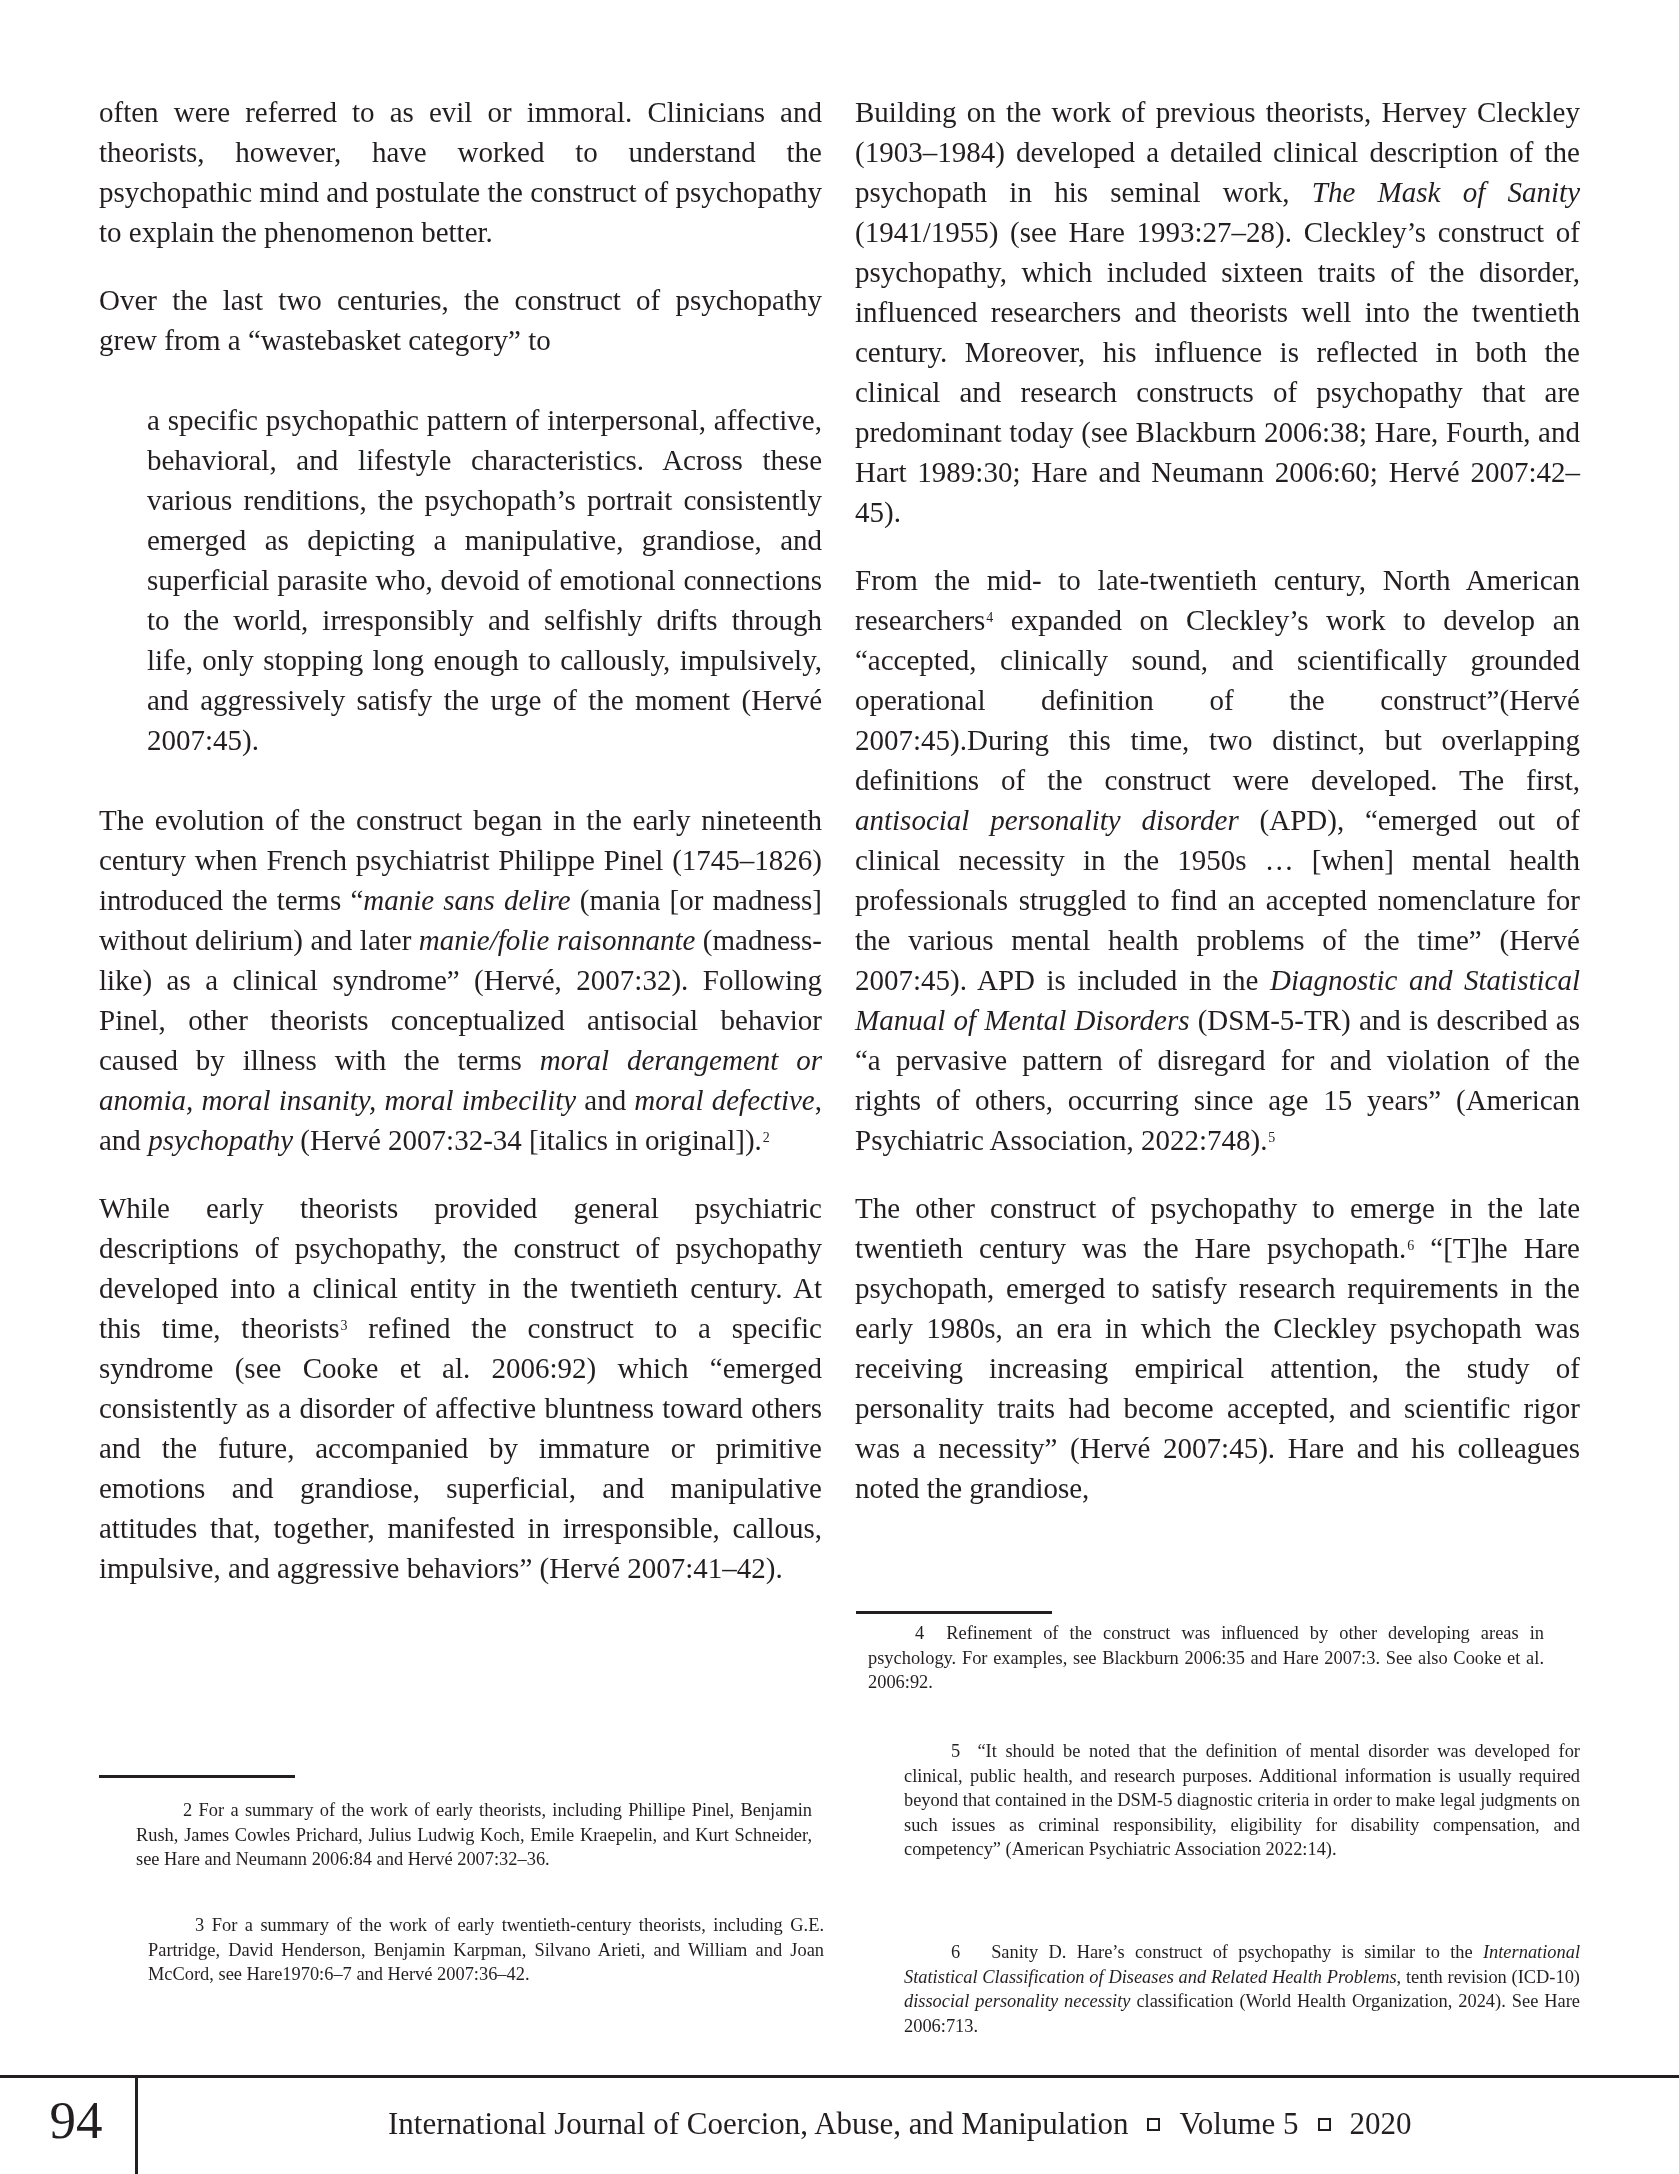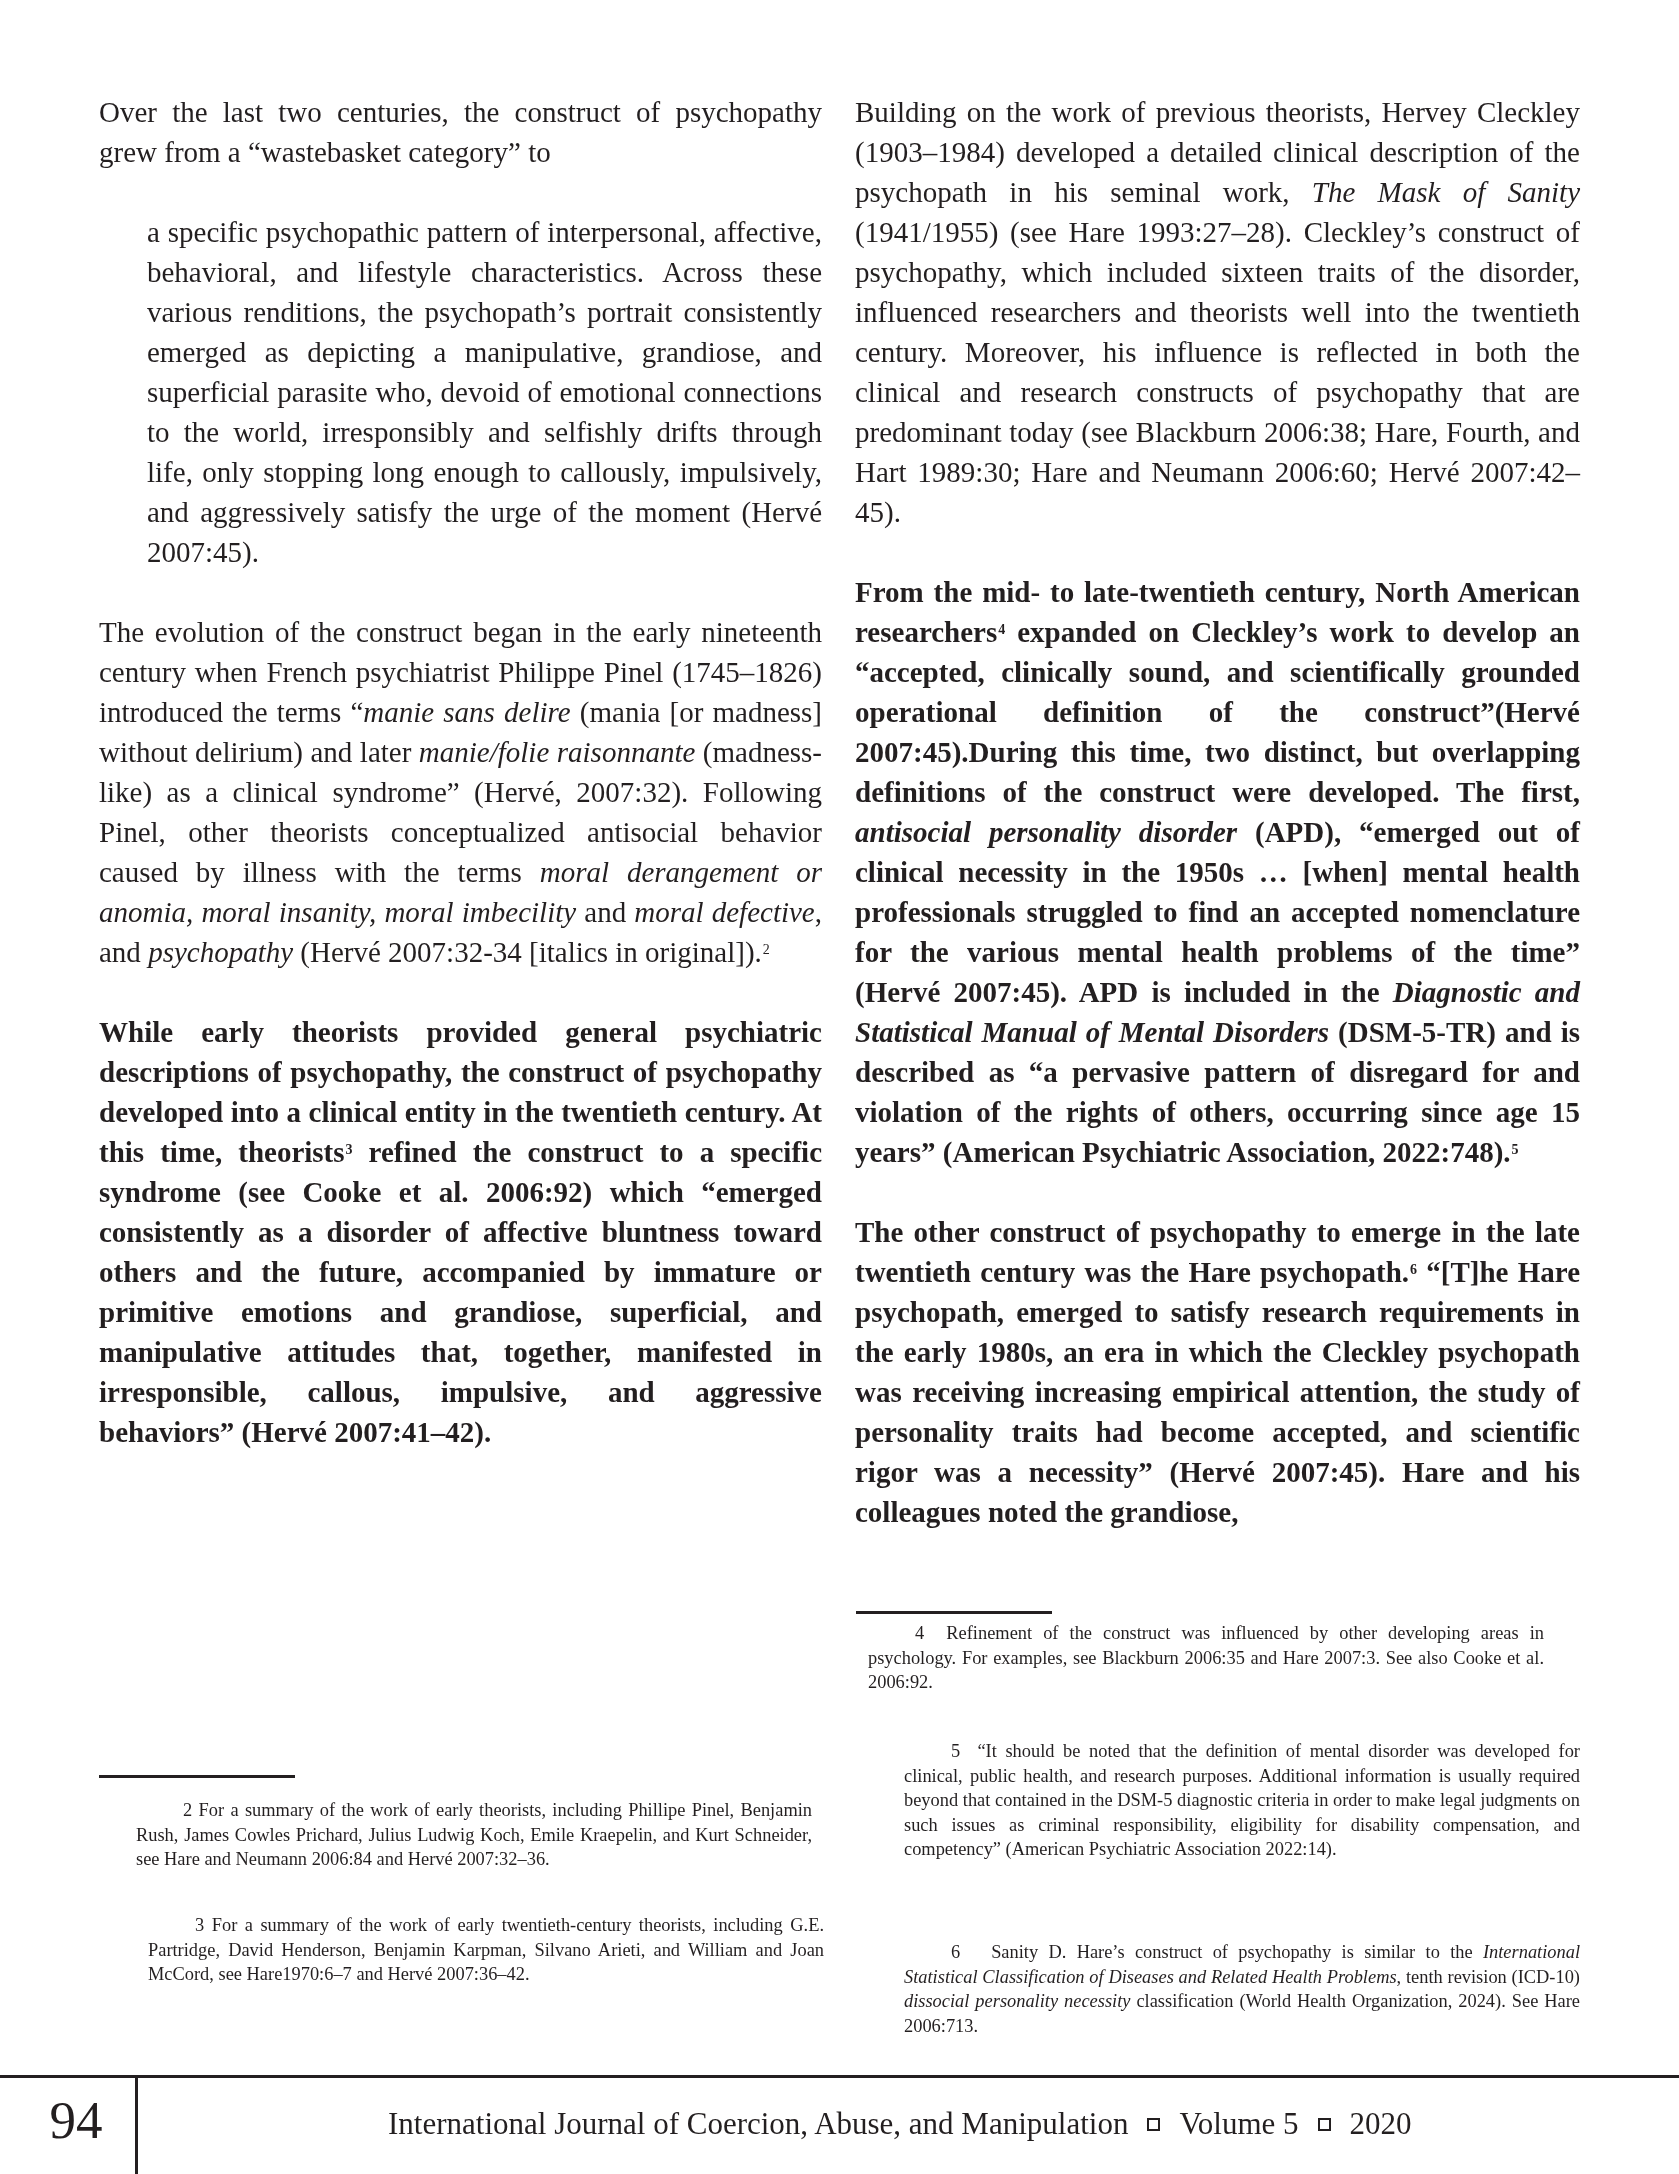"often were referred to as" p.body { html: none -> <p>often were referred to as evil or immoral. Clinicians and theorists, however, have worked to understand the psychopathic mind and postulate the construct of psychopathy to explain the phenomenon better.</p> }
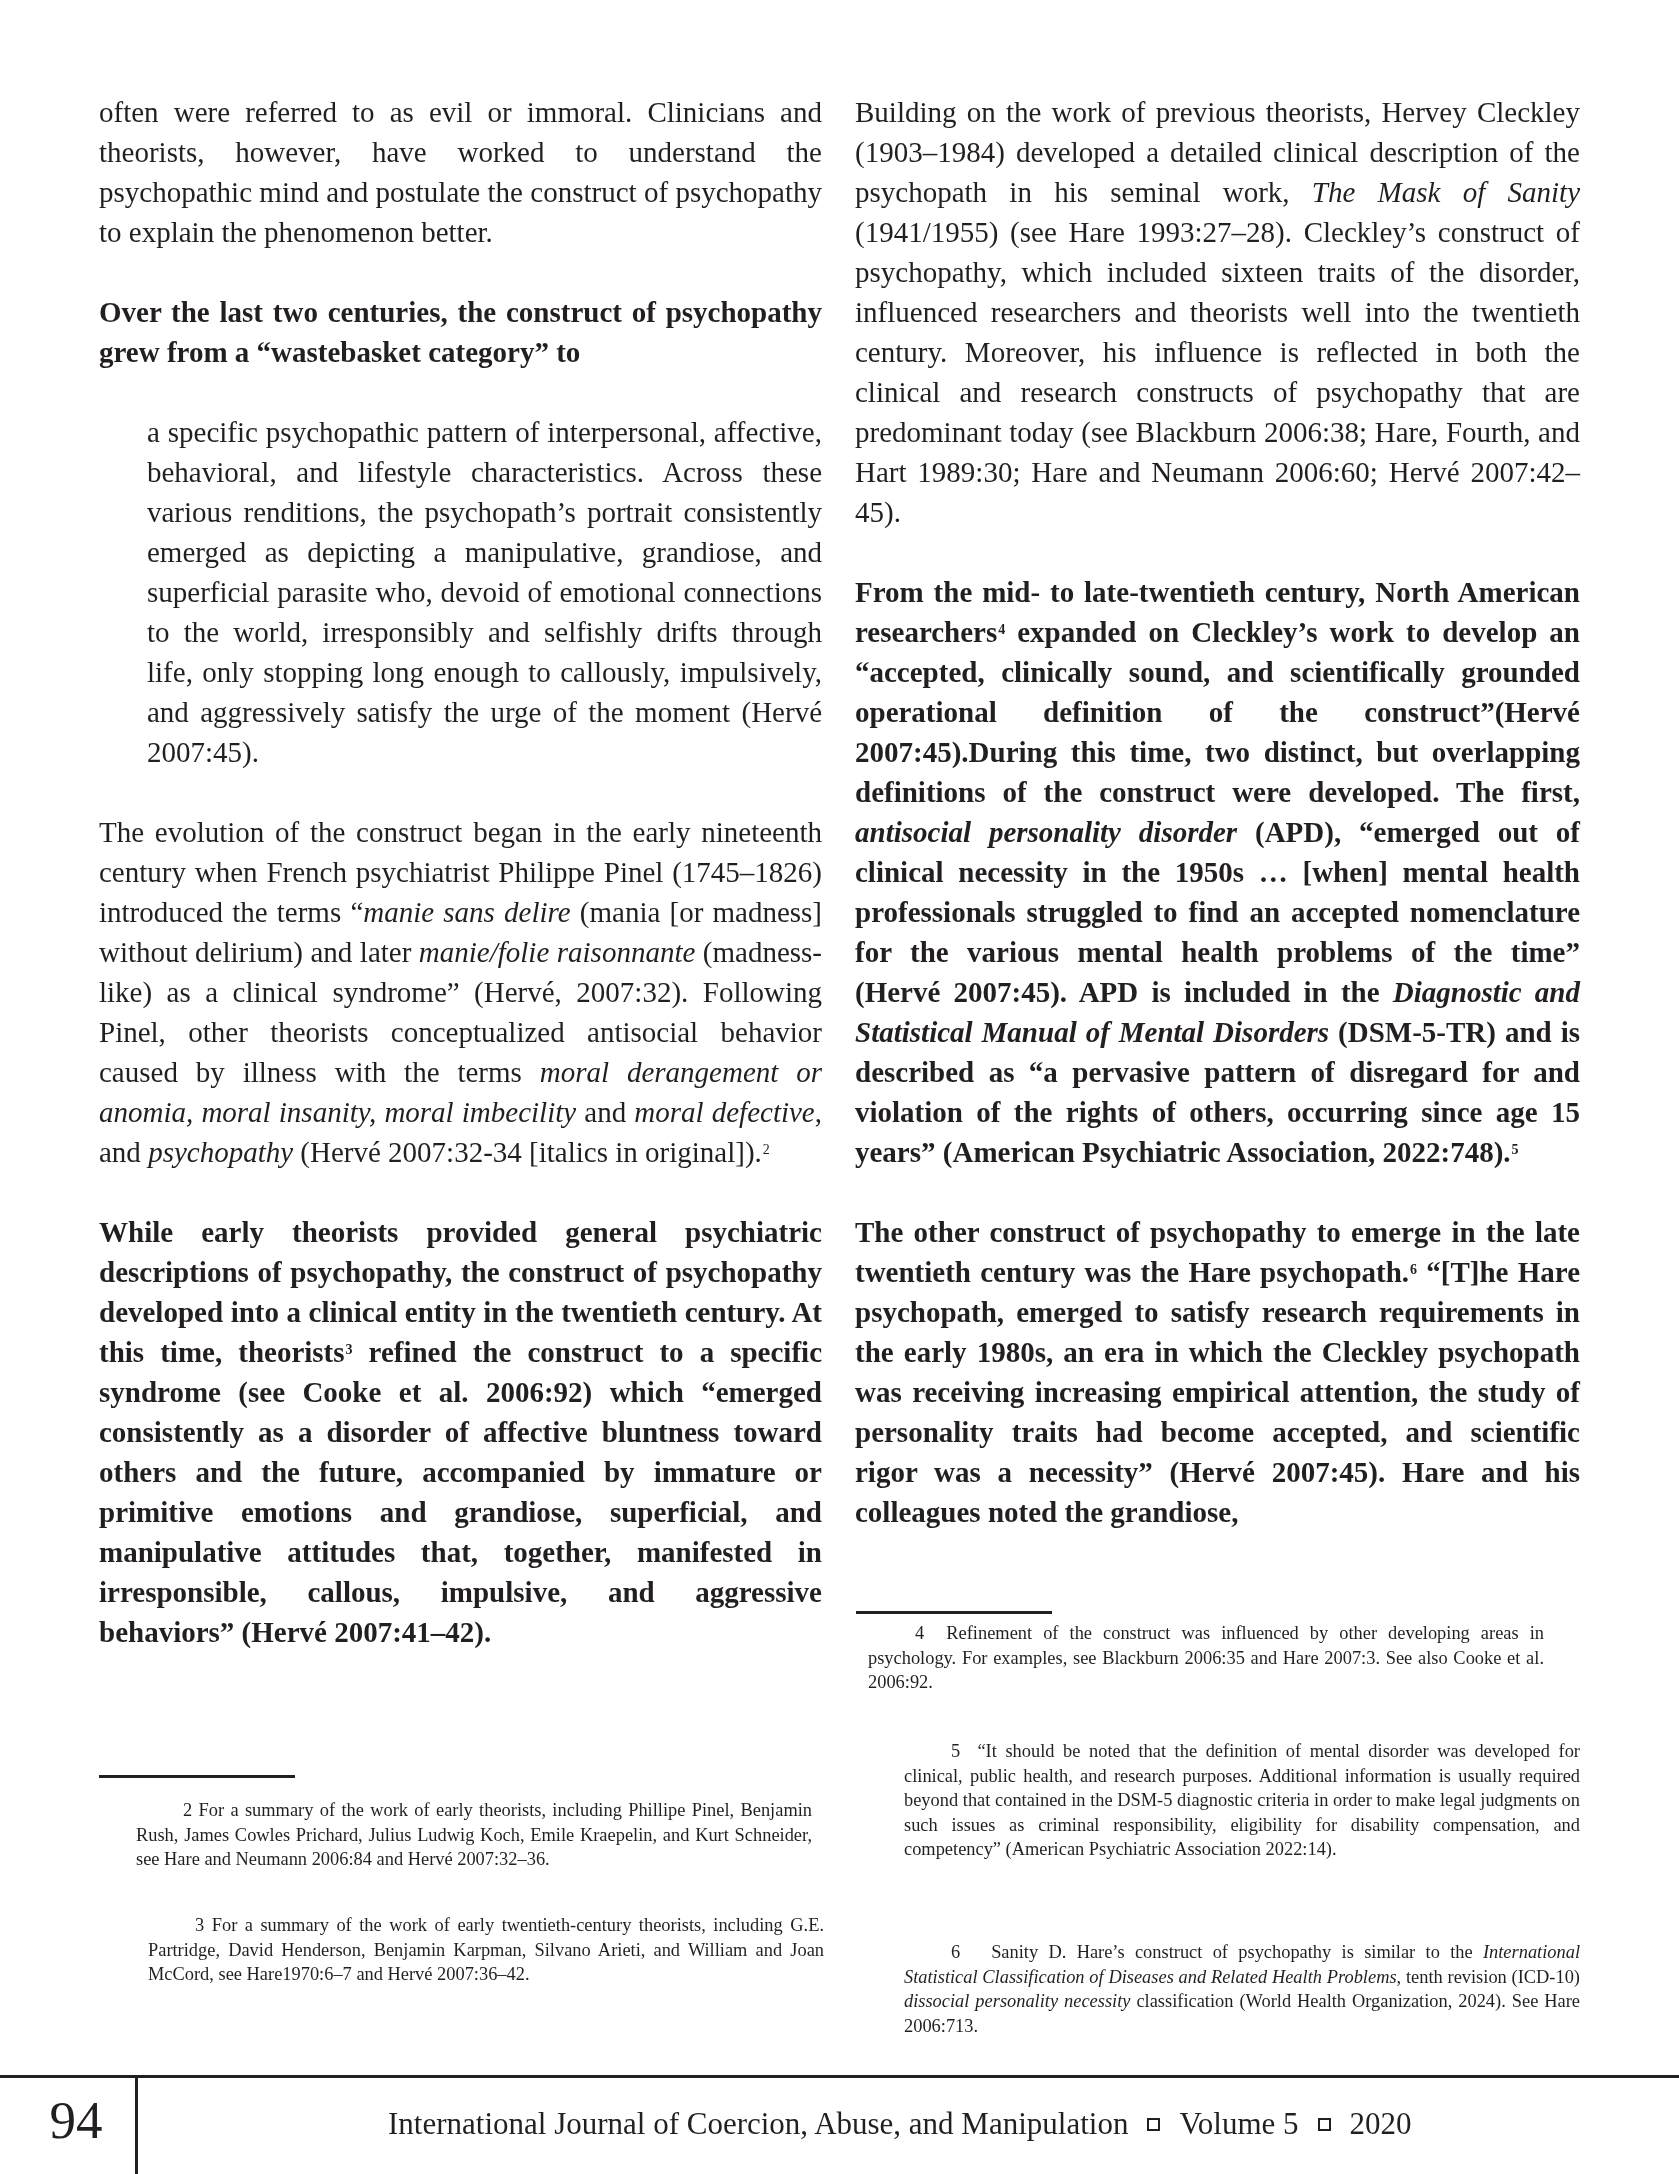"Over the last two centuries," p.body + p.body { font-weight: bold -> none; margin-top: 40px -> 28px }
